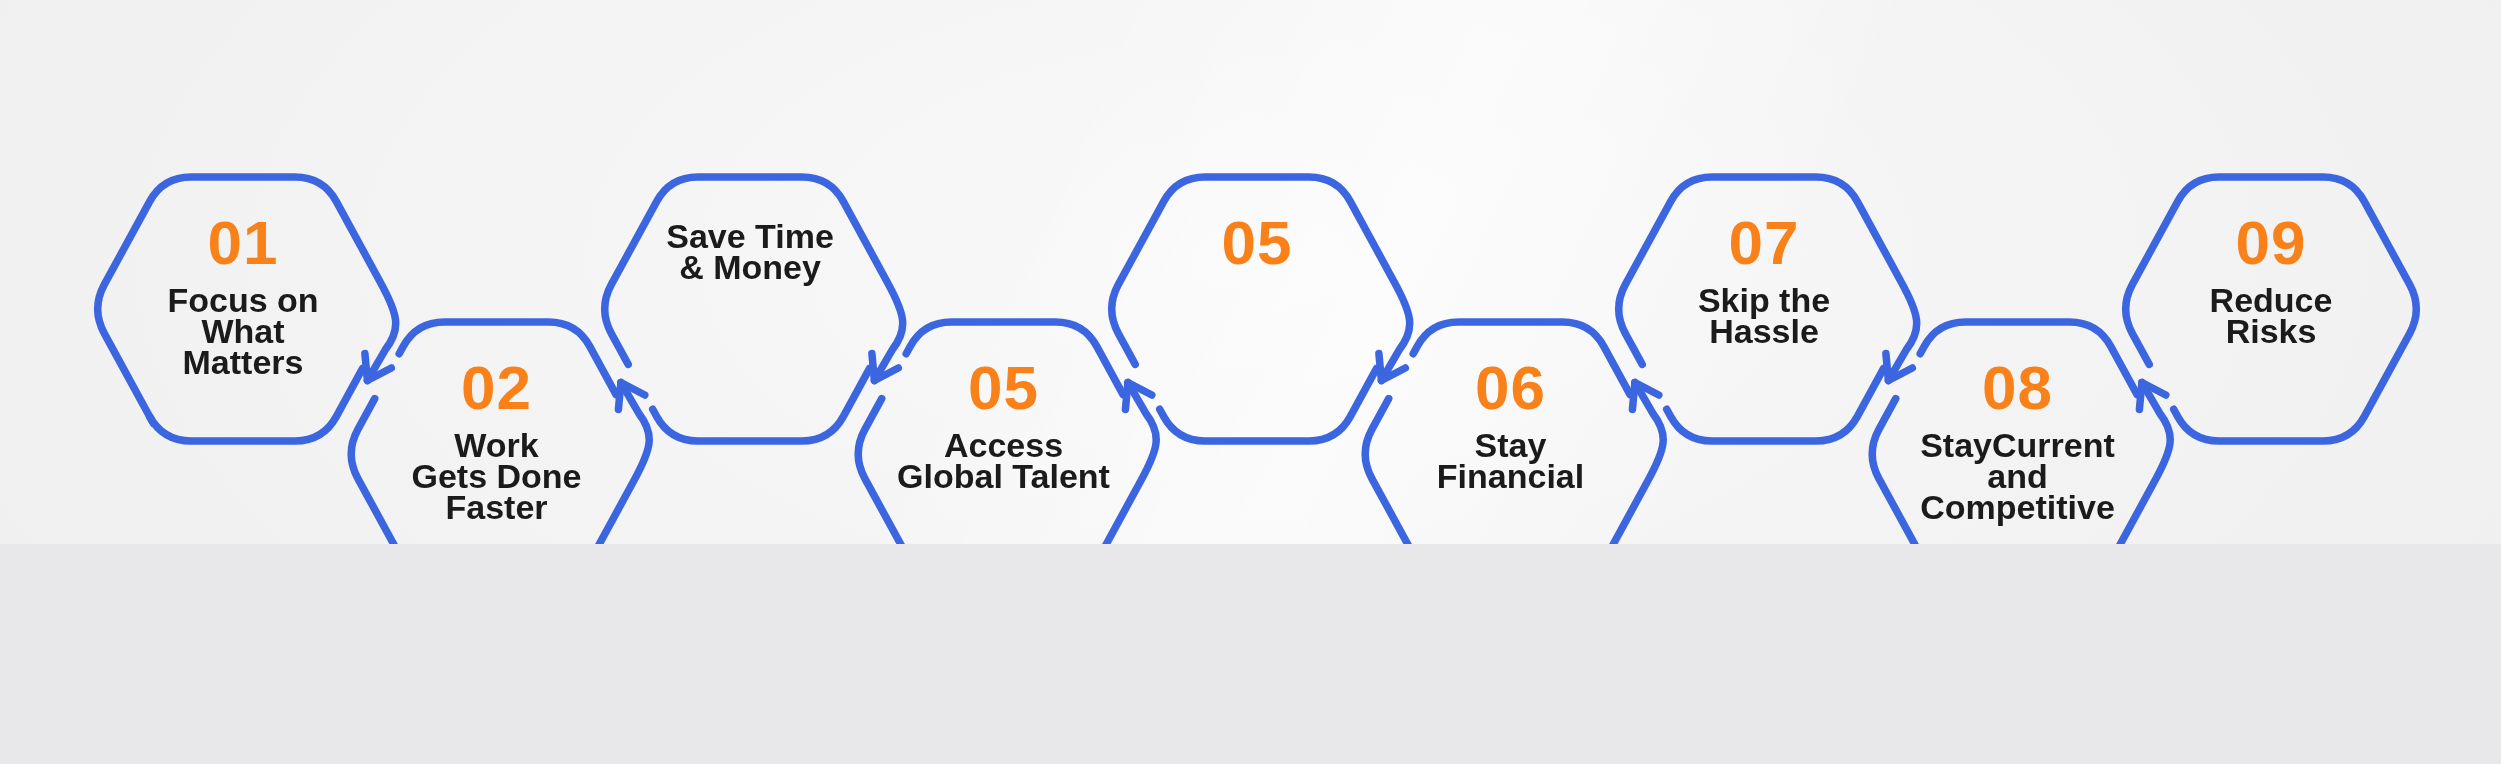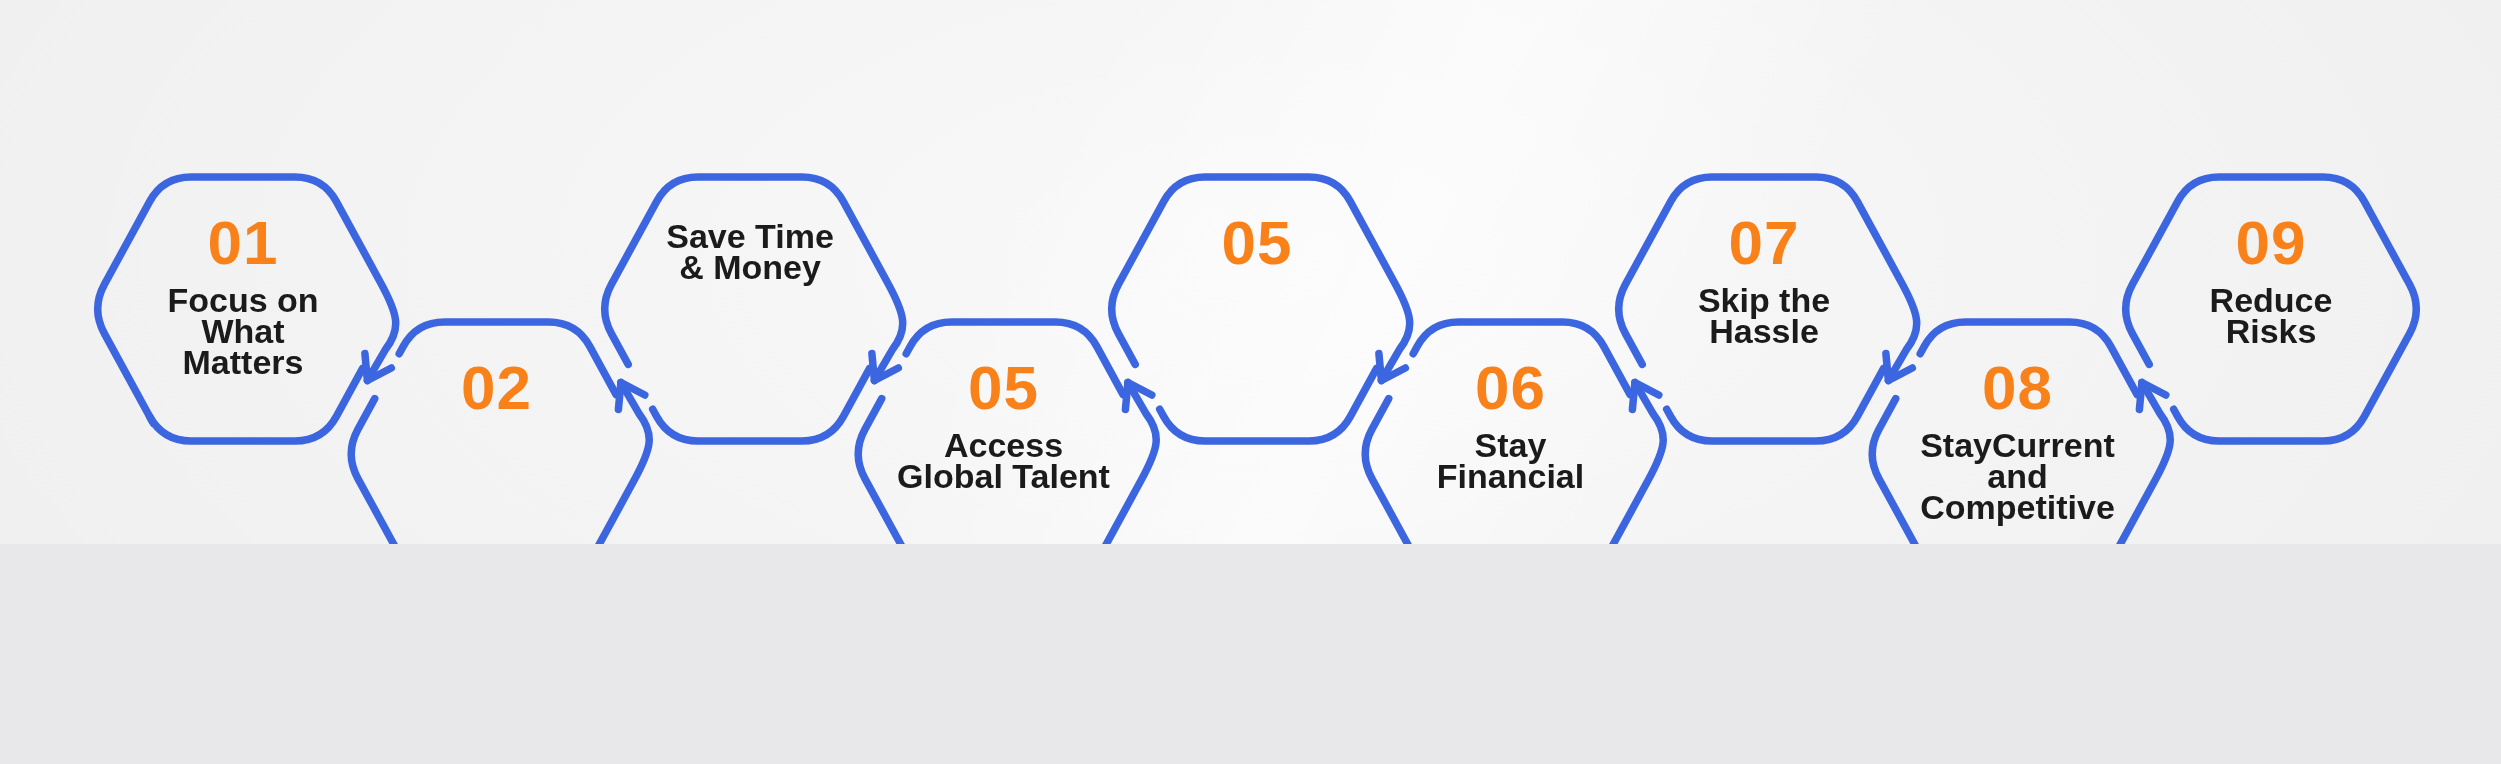"Work" div.hex-label { html: none -> <div>Work Gets Done Faster</div> }
